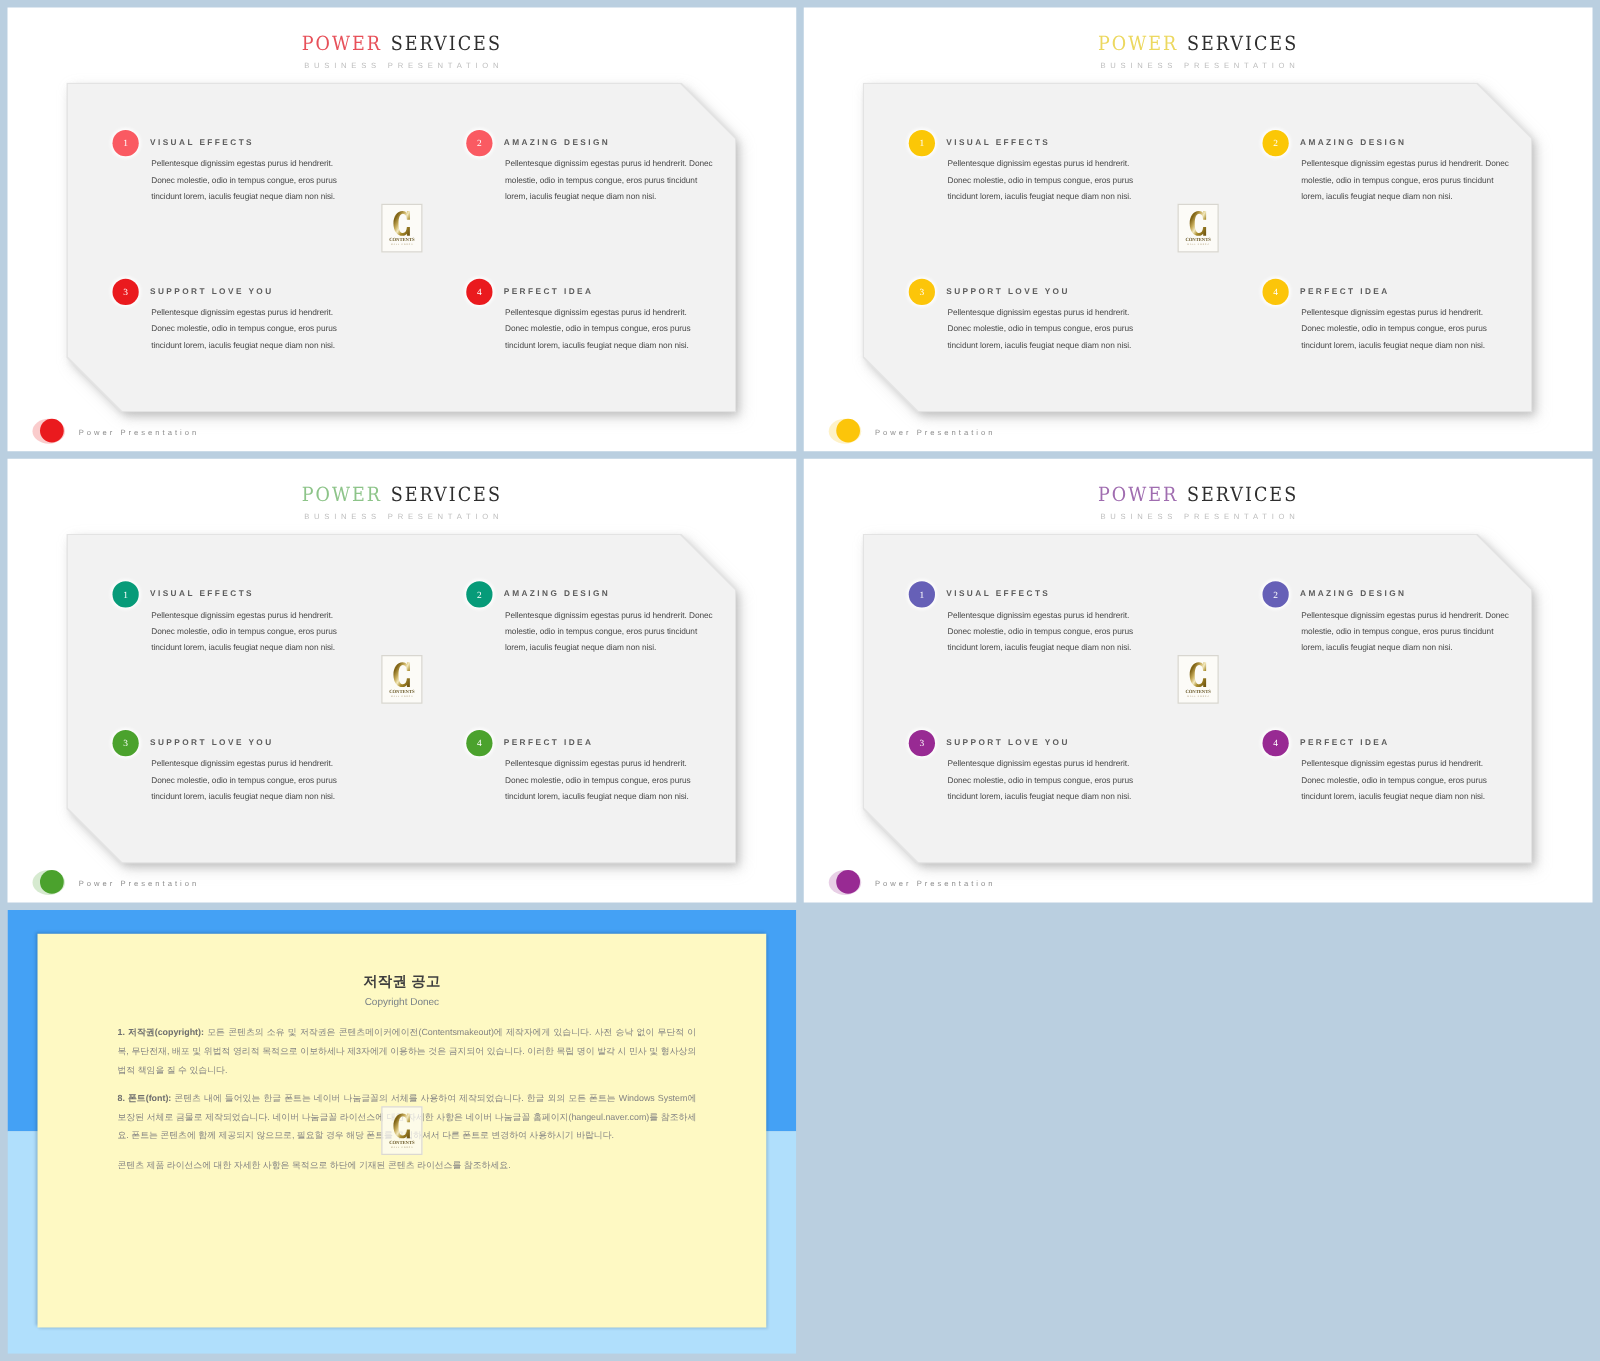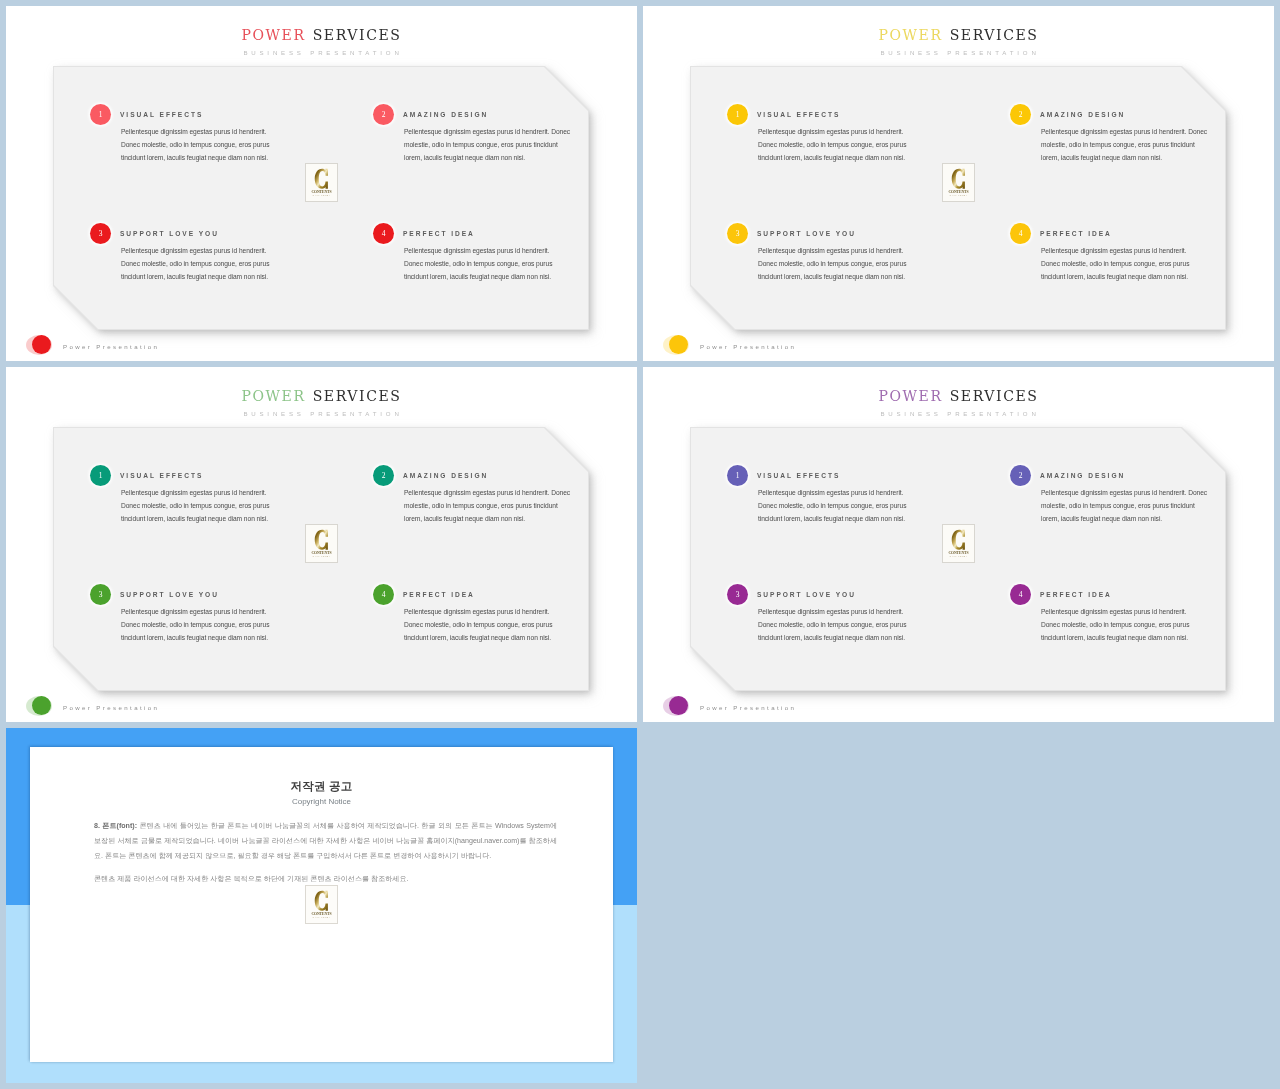"저작권 공고" .s5card { background: #ffffff -> #fef9c3 }
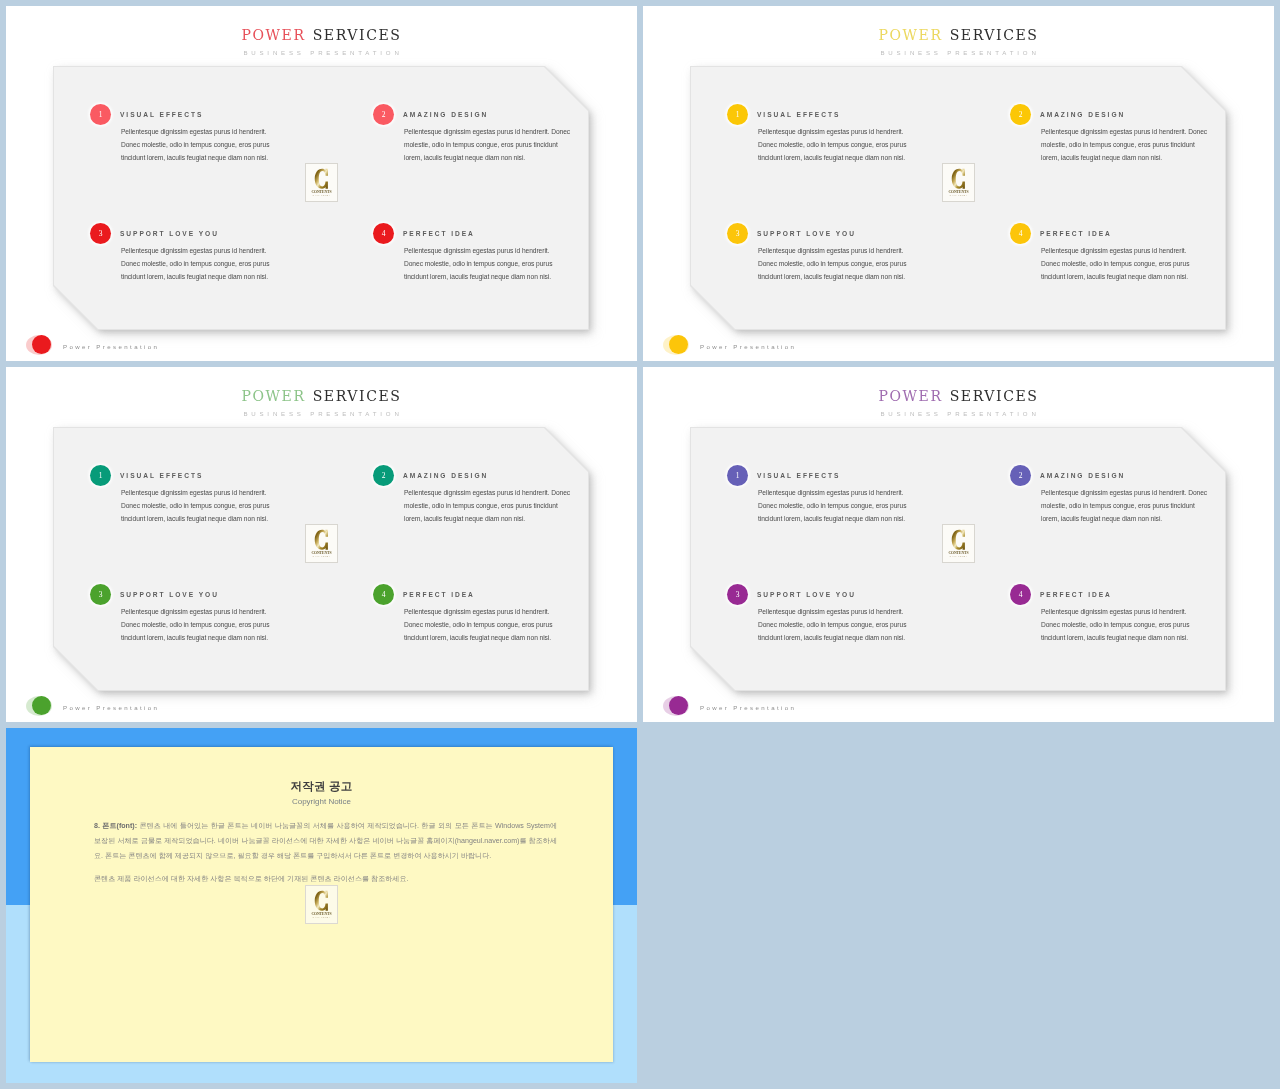"Copyright Notice" div.cn-sub { text: Notice -> Donec }
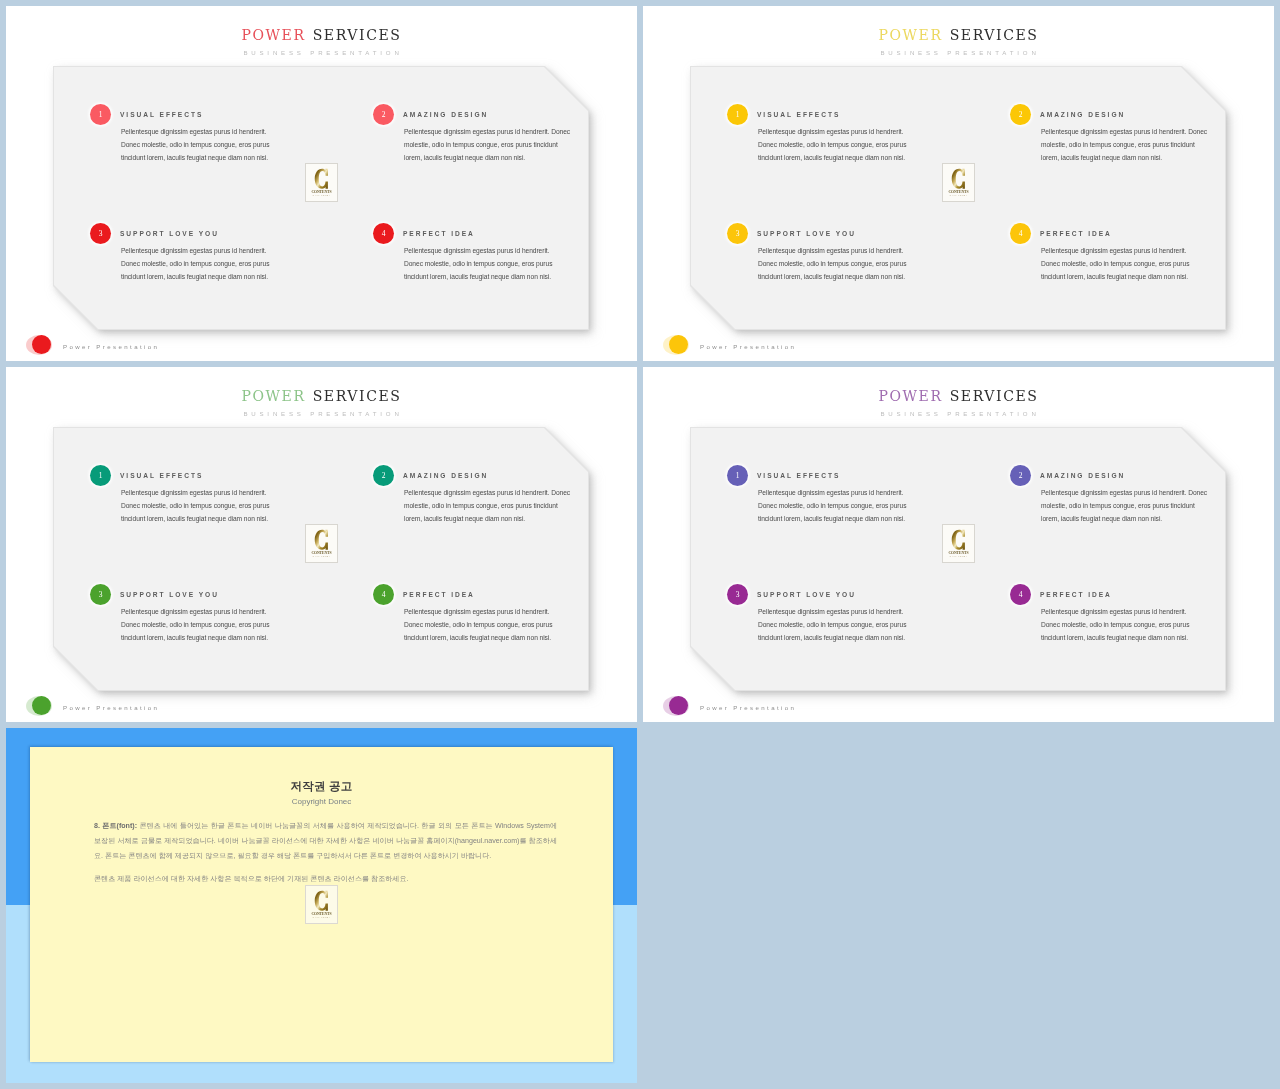"1. 저작권(copyright): 모든 콘텐츠의 소유" p { html: none -> <p><b>1. 저작권(copyright):</b><span> 모든 콘텐츠의 소유 및 저작권은 콘텐츠메이커에이전(Contentsmakeout)에 제작자에게 있습니다. 사전 승낙 없이 무단적 이복, 무단전재, 배포 및 위법적 영리적 목적으로 이보하세나 제3자에게 이용하는 것은 금지되어 있습니다. 이러한 목립 명이 발각 시 민사 및 형사상의 법적 책임을 질 수 있습니다.</span></p> }
